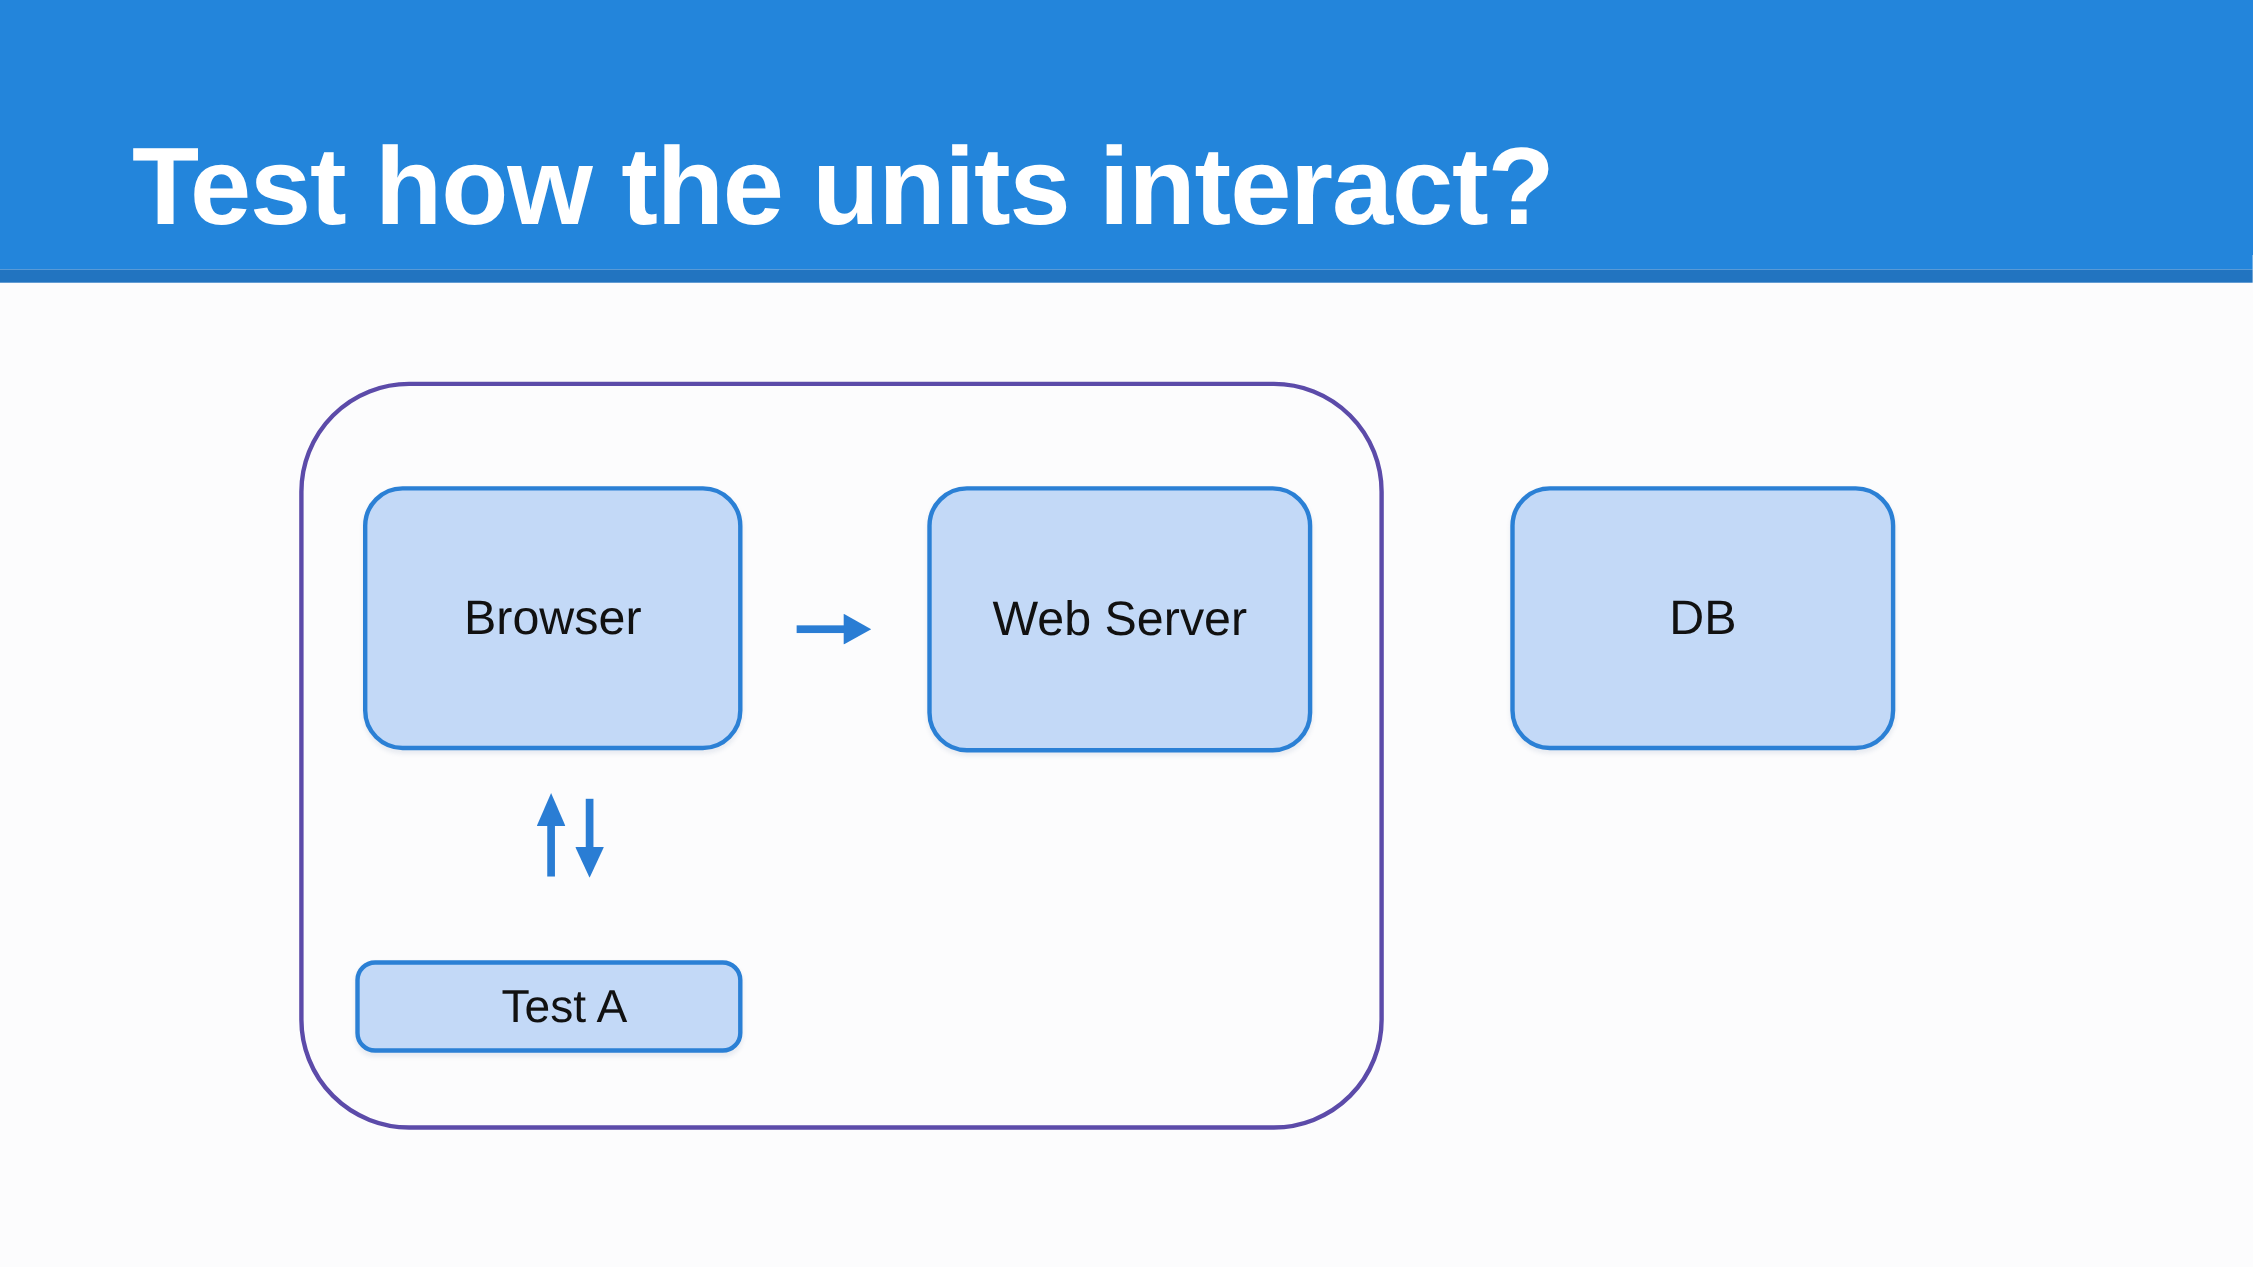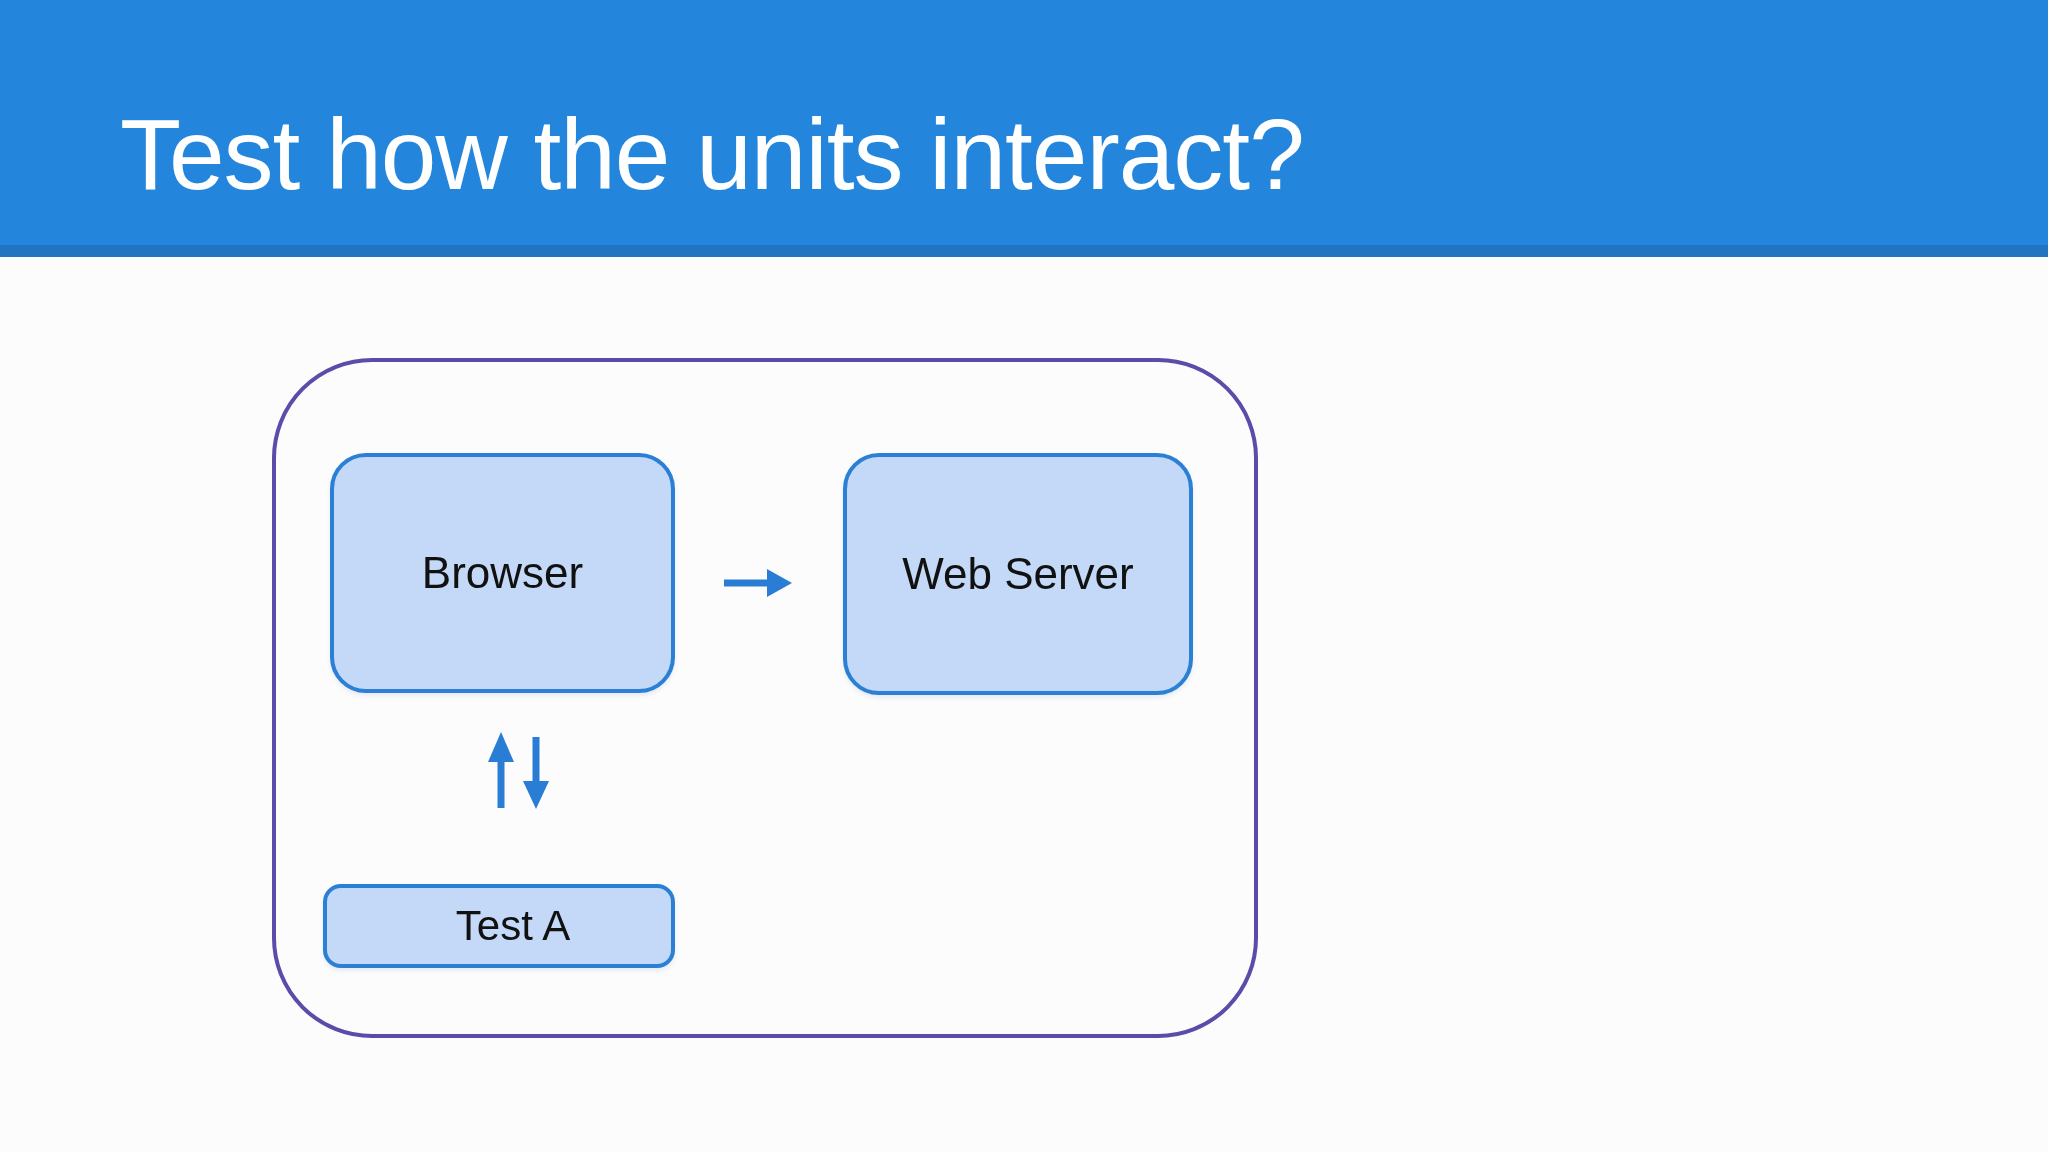"Test how the units interact?" .slide-title { font-weight: normal -> bold; top: 104px -> 120px }
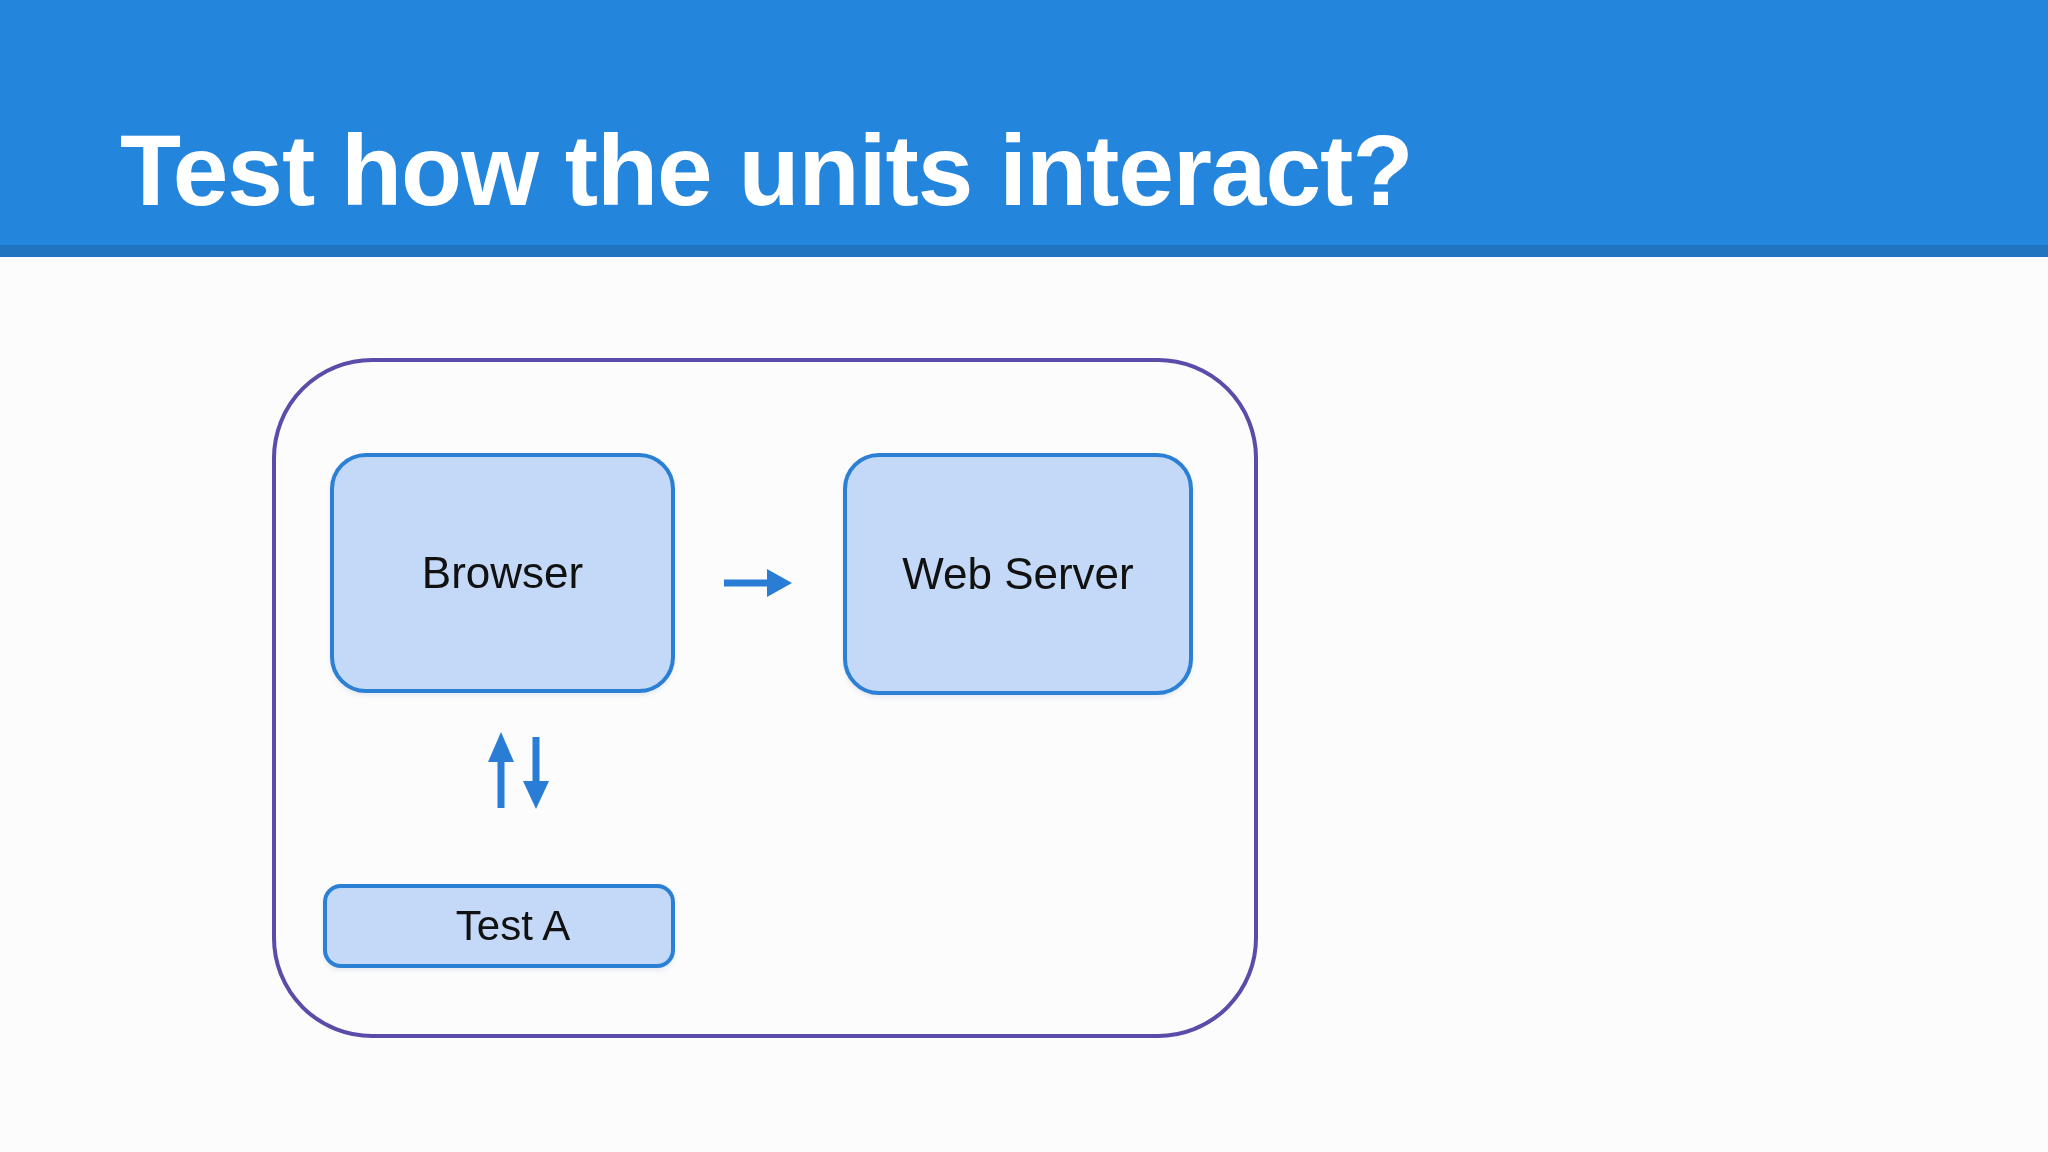"Browser" .canvas { top: 257px -> 246px }
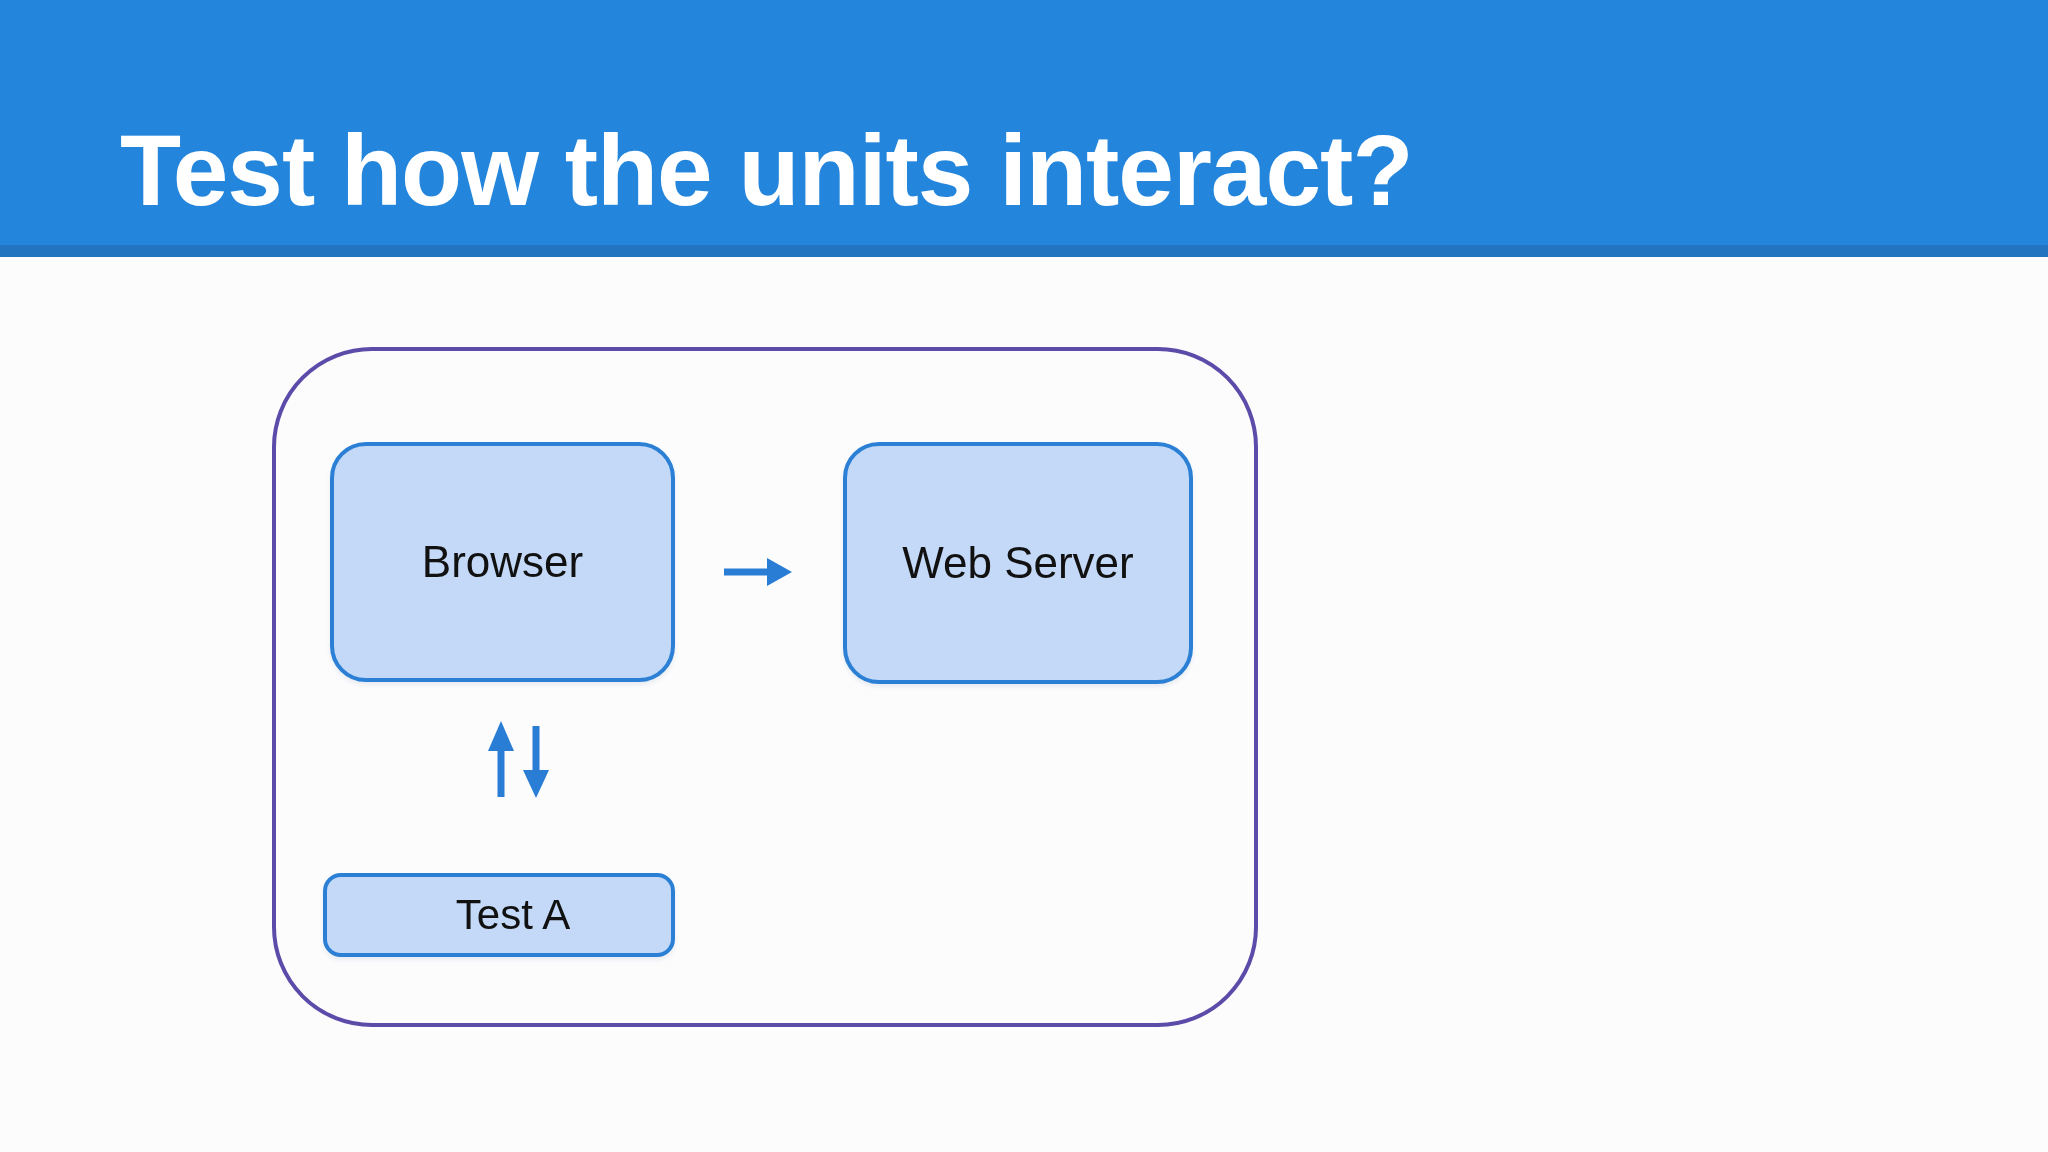"DB" div.node { html: none -> <div> <span>DB</span> </div> }
